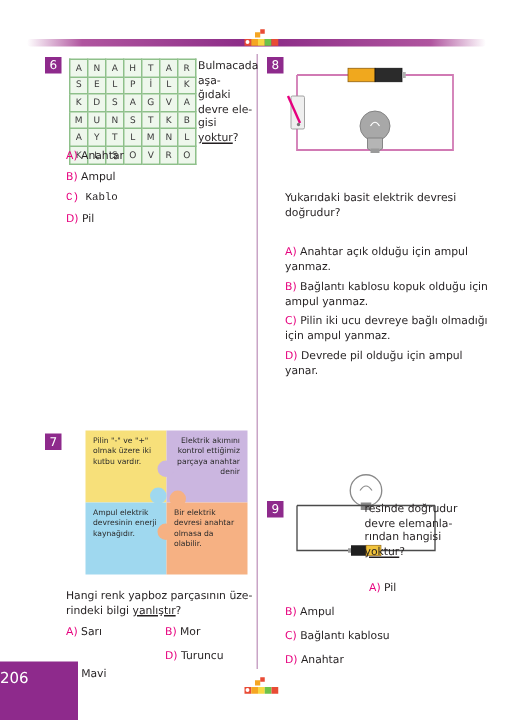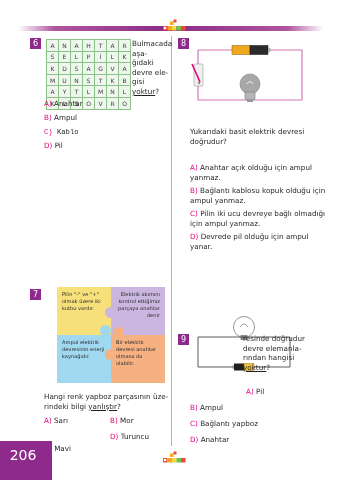"Bağlantı yapboz" span { text: yapboz -> kablosu }
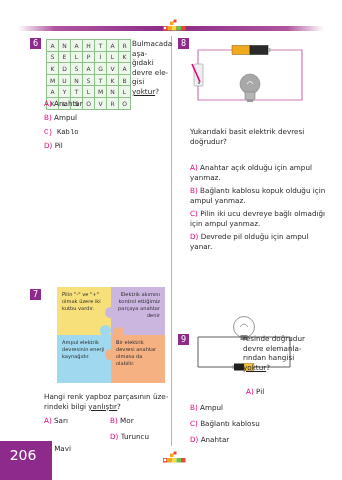"206" .pagenum { font-size: 14px -> 10px; text-align: center -> left }
